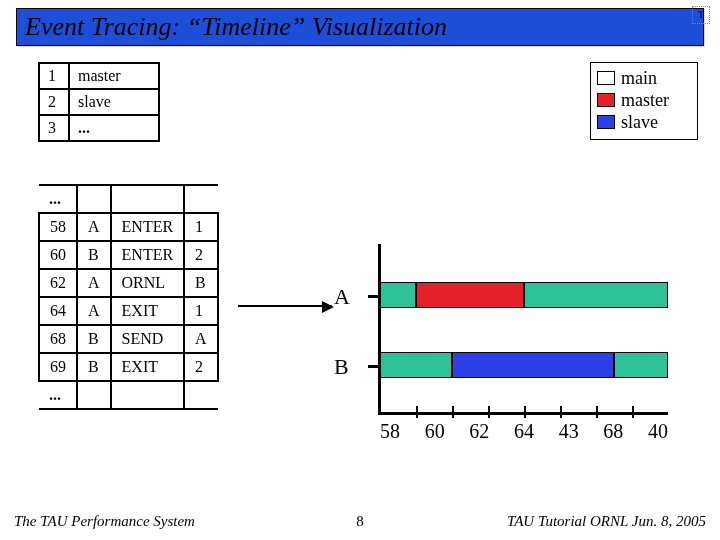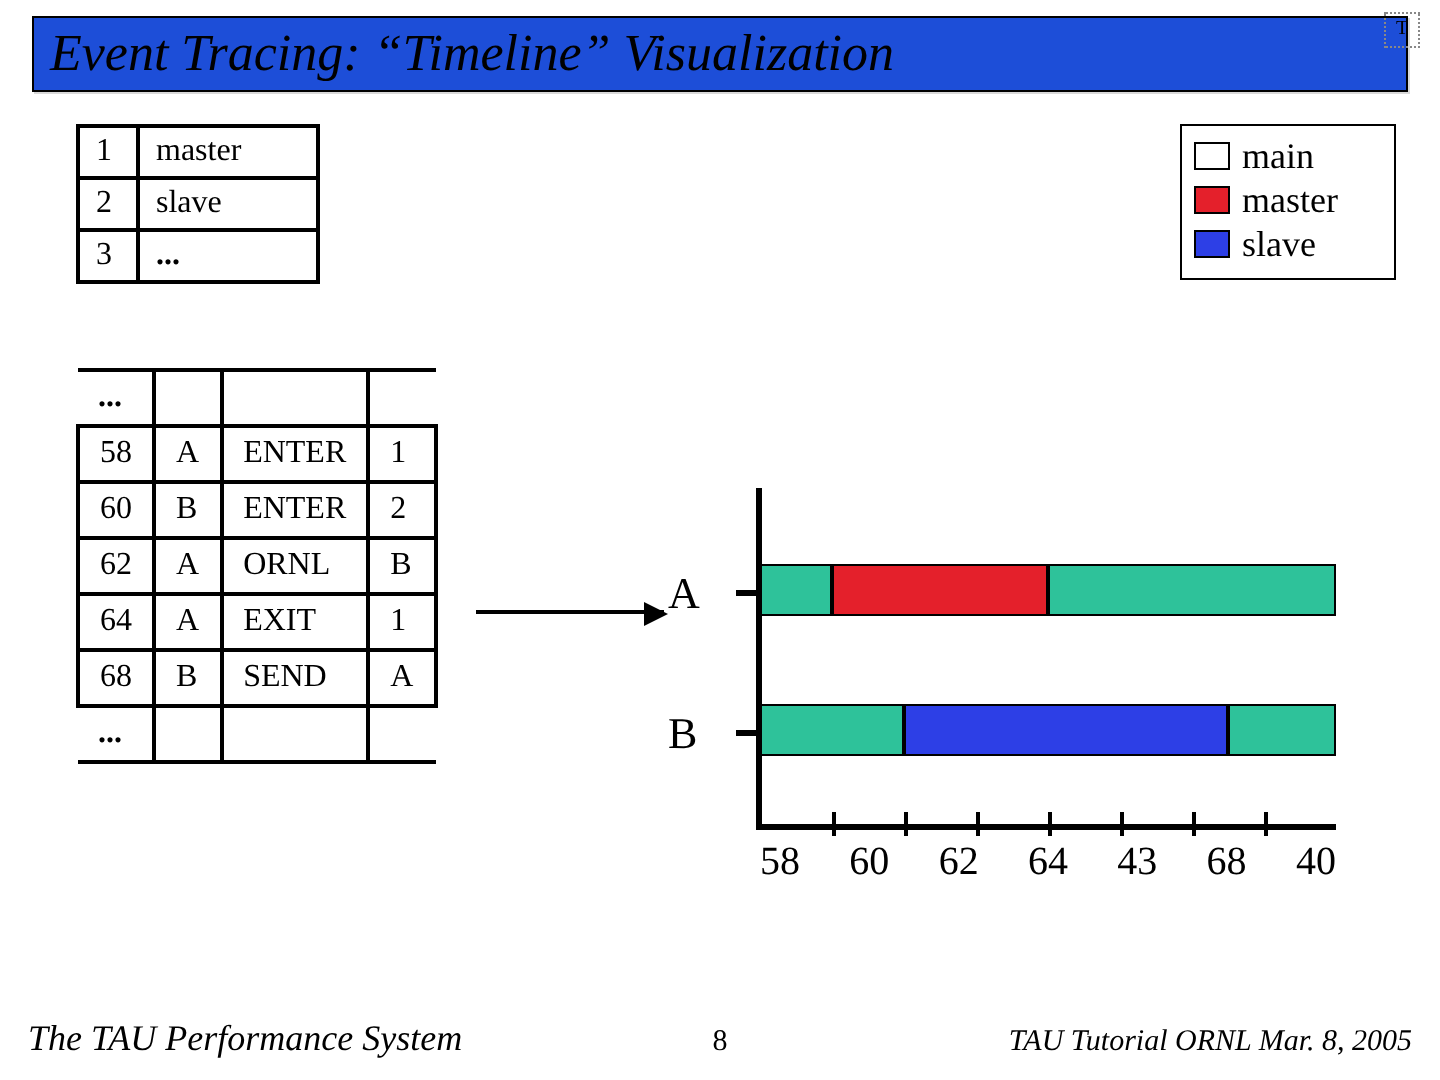"69" tr { html: none -> <tr> <td>69</td> <td>B</td> <td>EXIT</td> <td>2</td> </tr> }
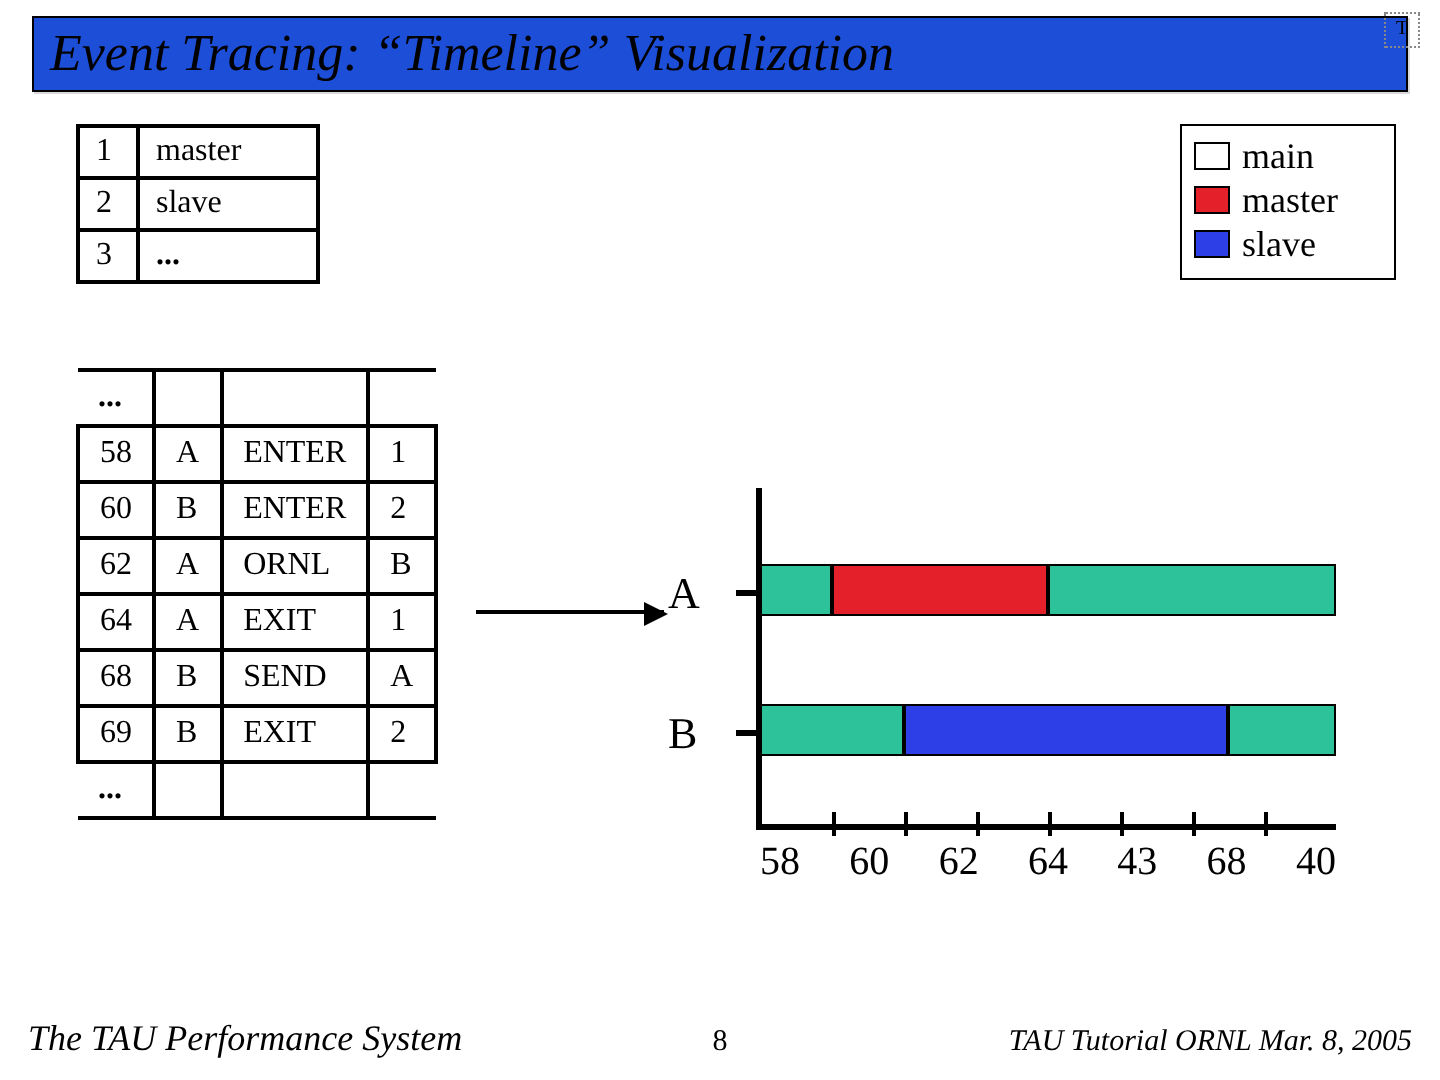"The TAU Performance System" .footer-left { font-size: 18px -> 15px }
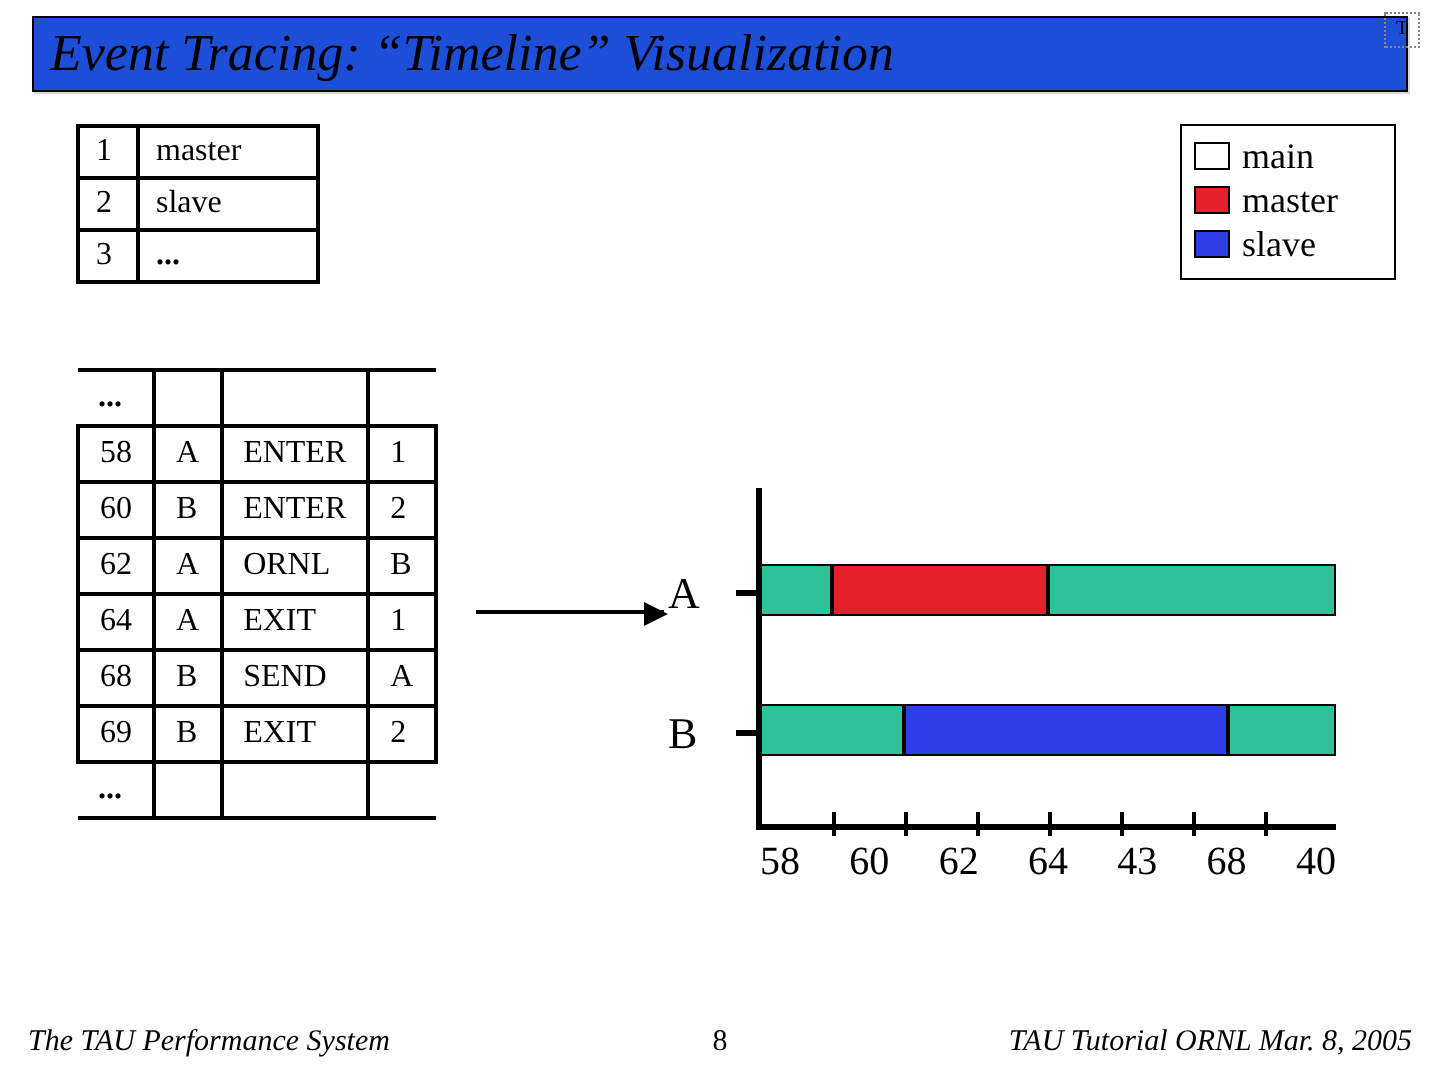"TAU Tutorial ORNL Mar. 8," div.footer-right { text: Mar -> Jun }
